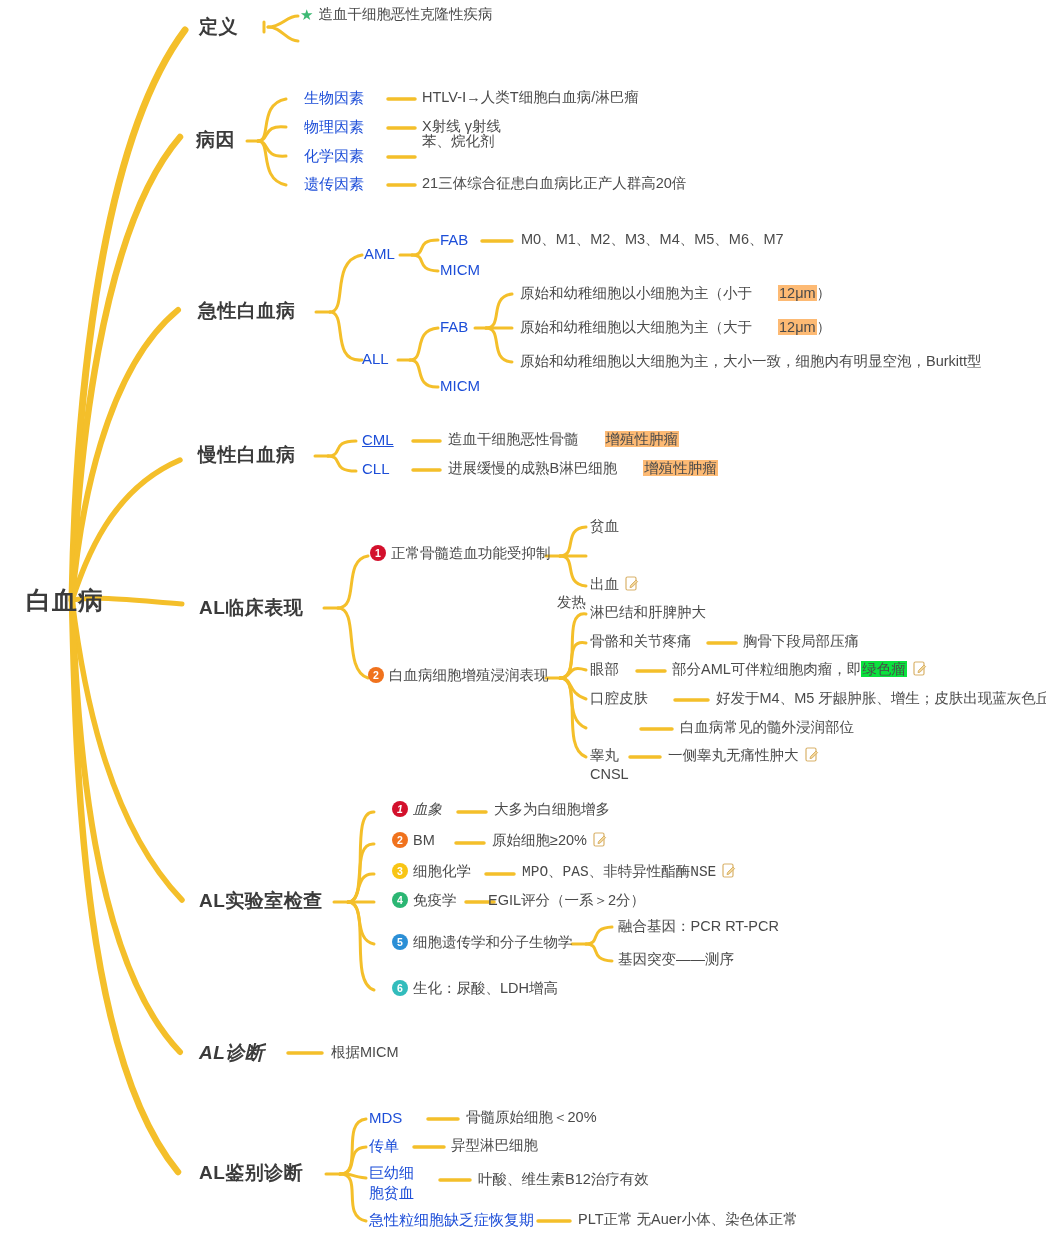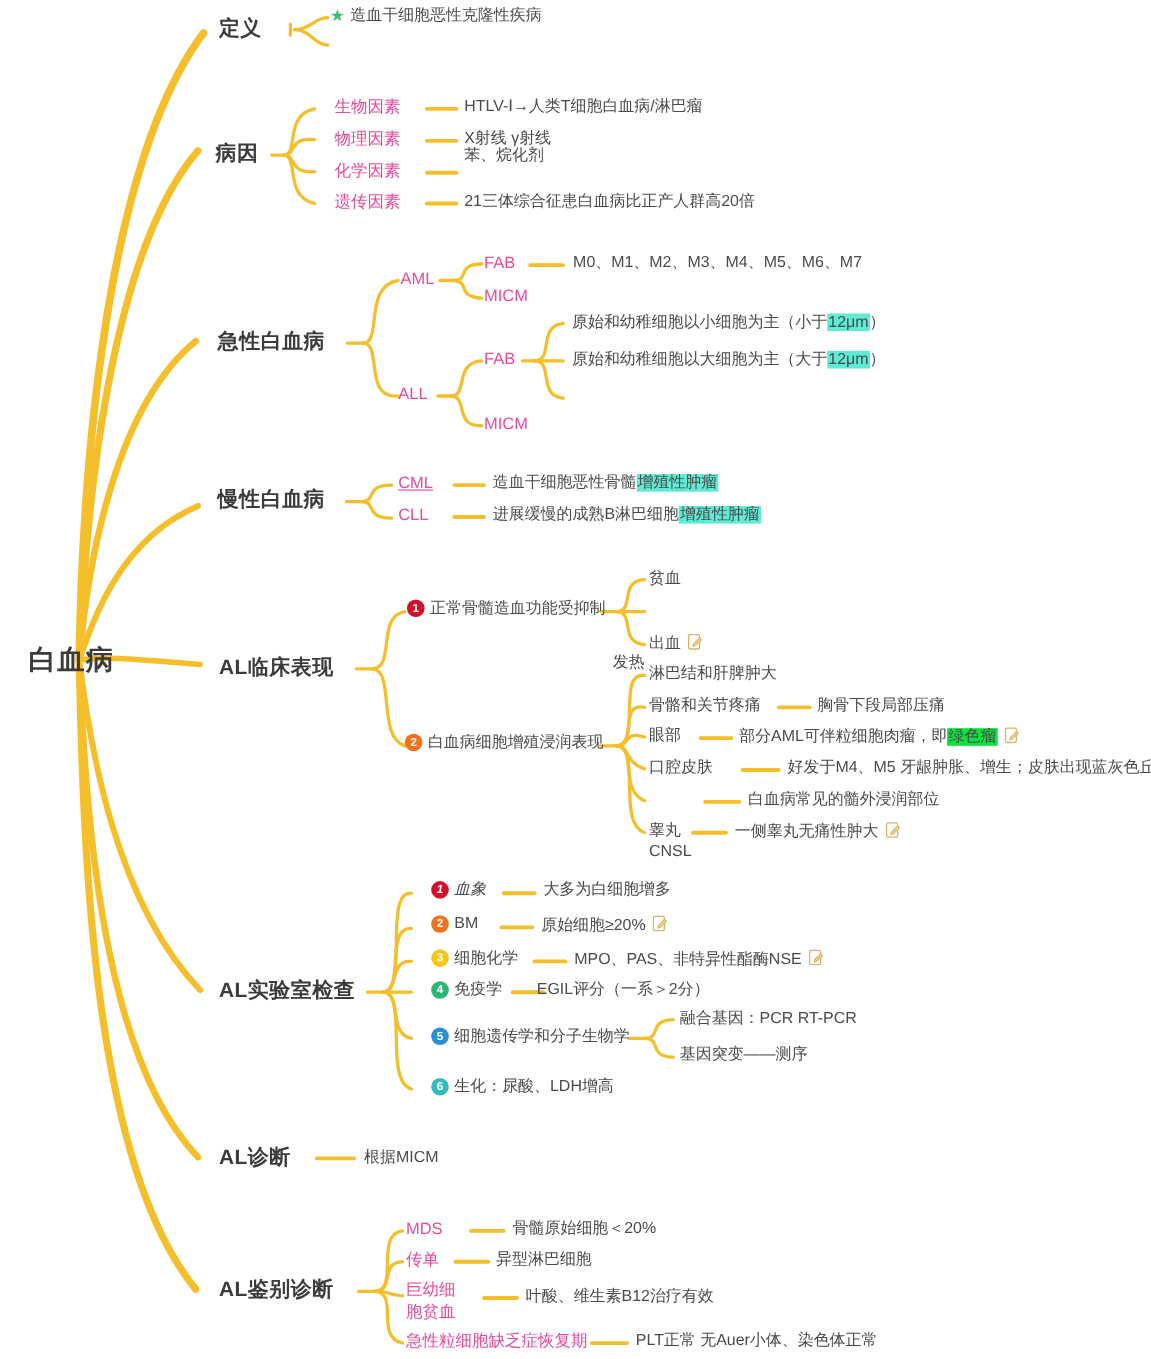"生物因素" .l2 { color: #ec4899 -> #1d4ed8 }
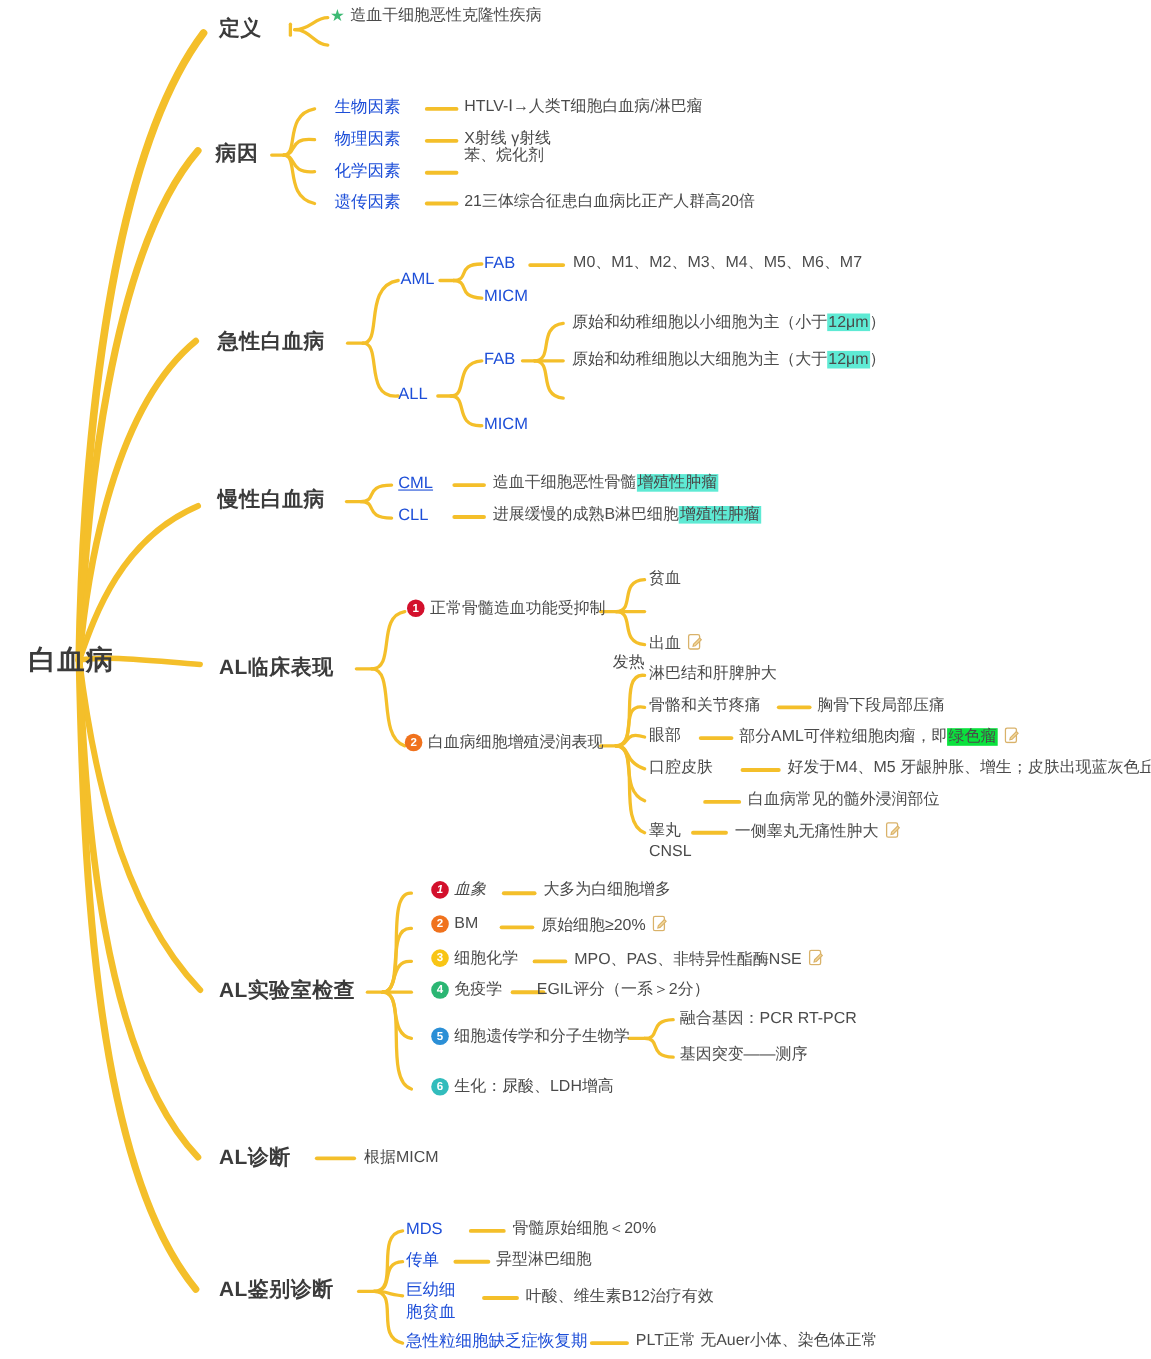"12μm" .hl-y { background: #5eead4 -> #fdba74; margin-left: none -> 26px }
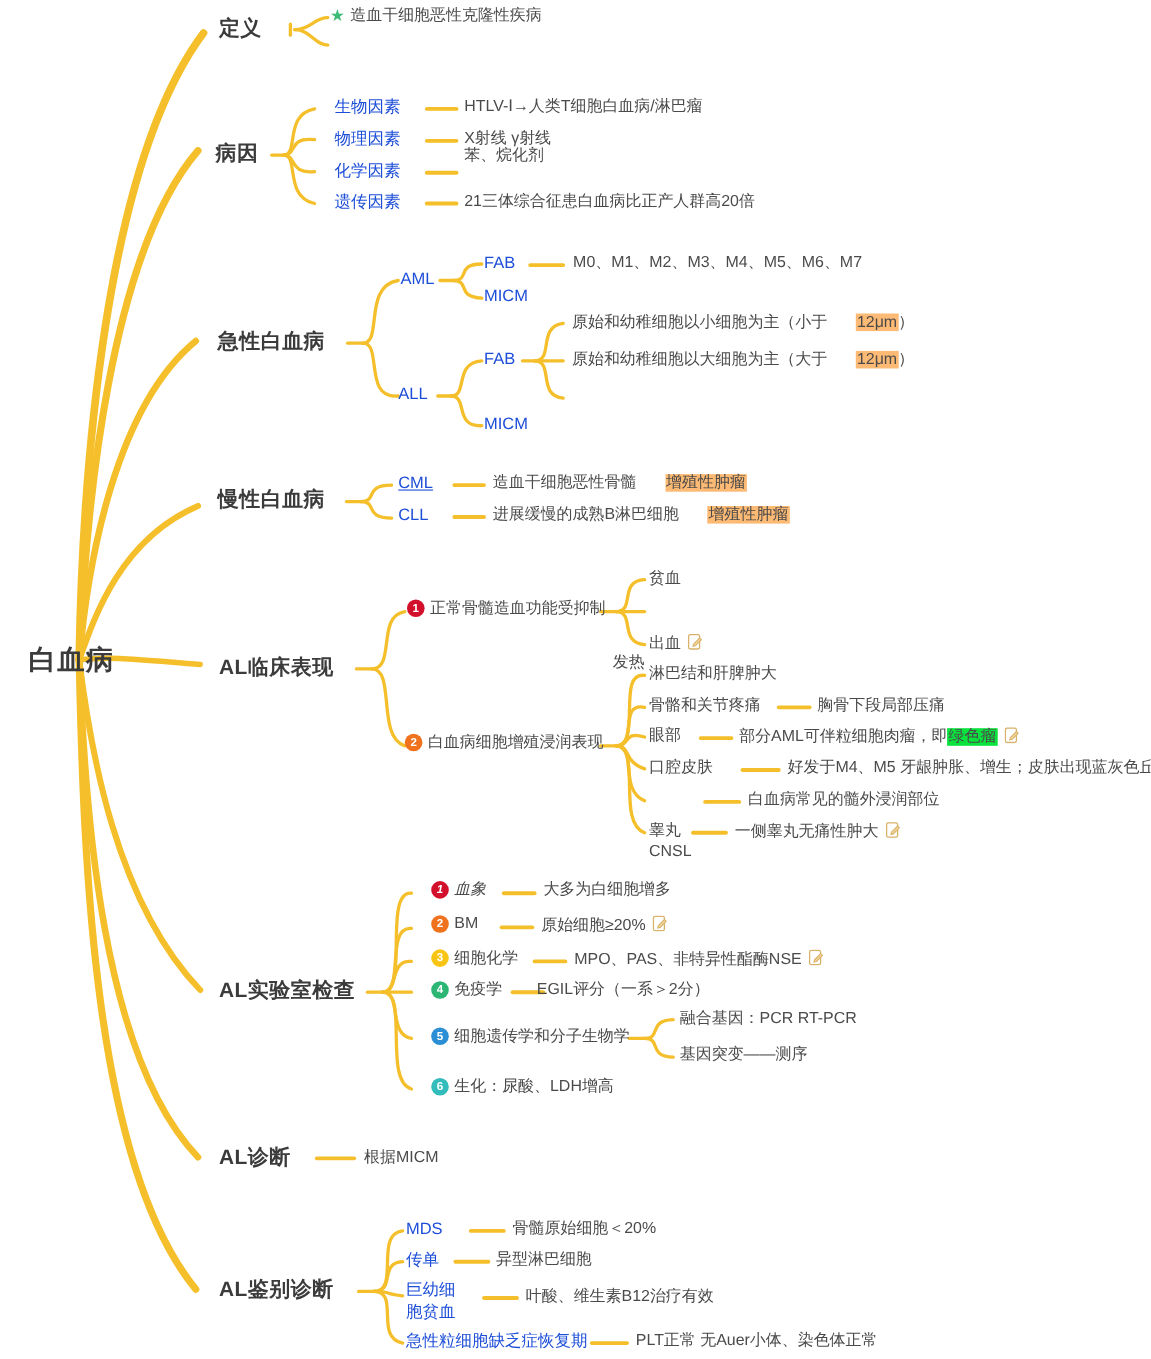"原始和幼稚细胞以大细胞为主，大小一致，细胞内有明显空泡，Burkitt型" div.nd { html: none -> <div>原始和幼稚细胞以大细胞为主，大小一致，细胞内有明显空泡，Burkitt型</div> }
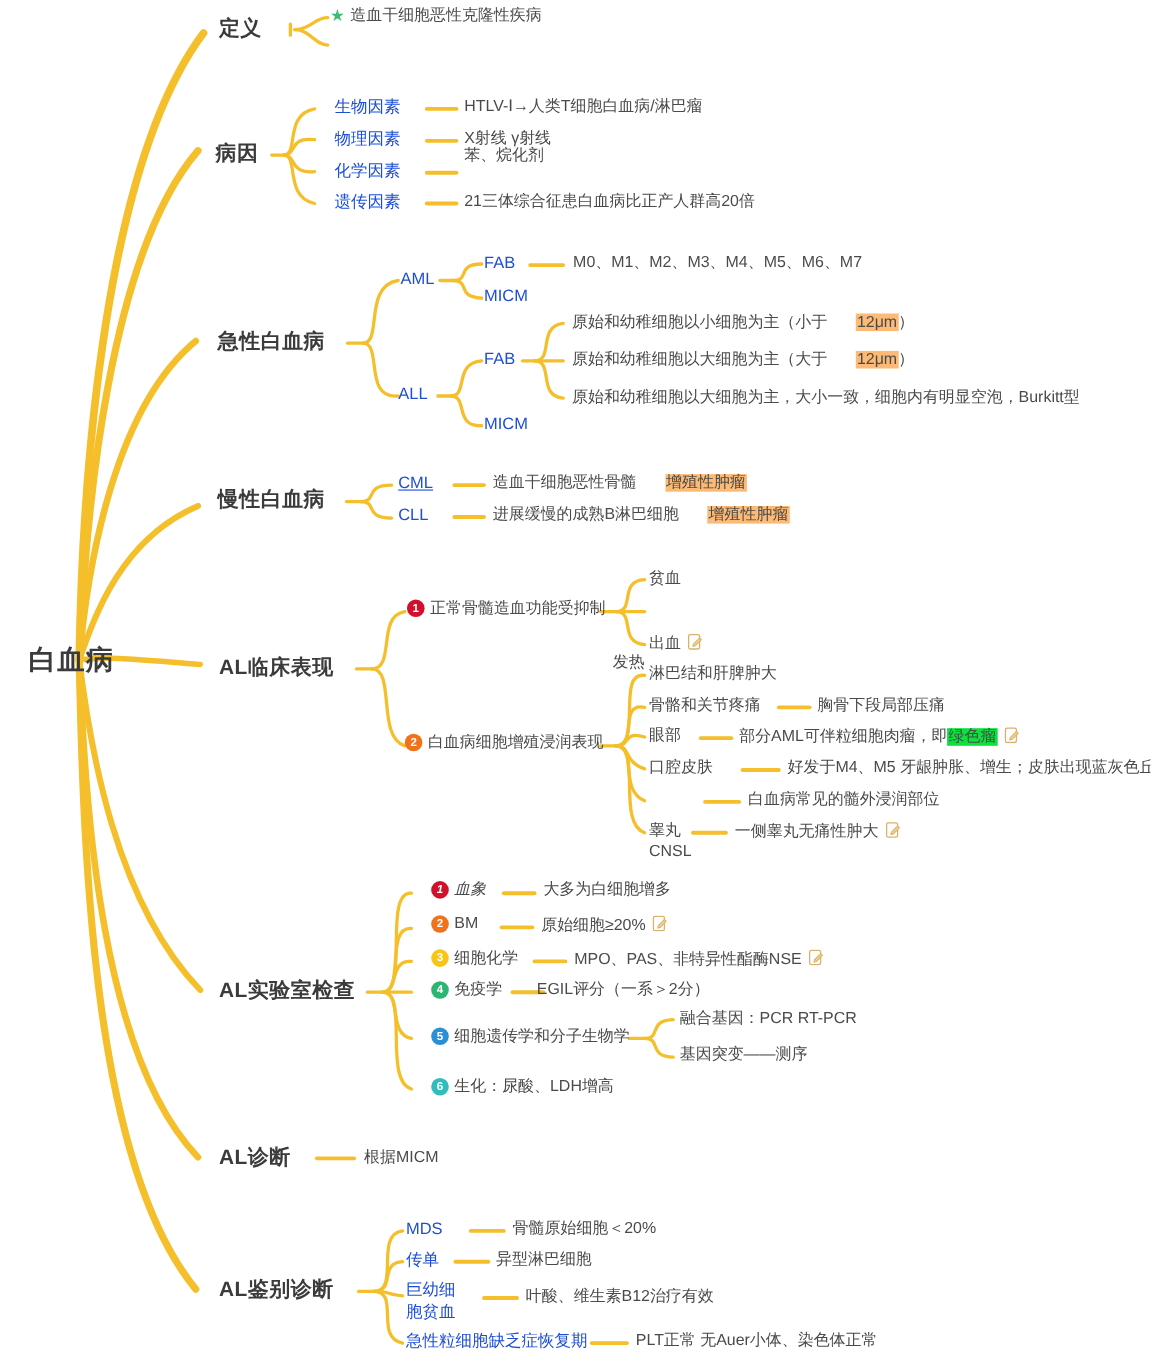"MPO、PAS、非特异性酯酶NSE" div.nd { font-family: none -> Liberation Mono, monospace }
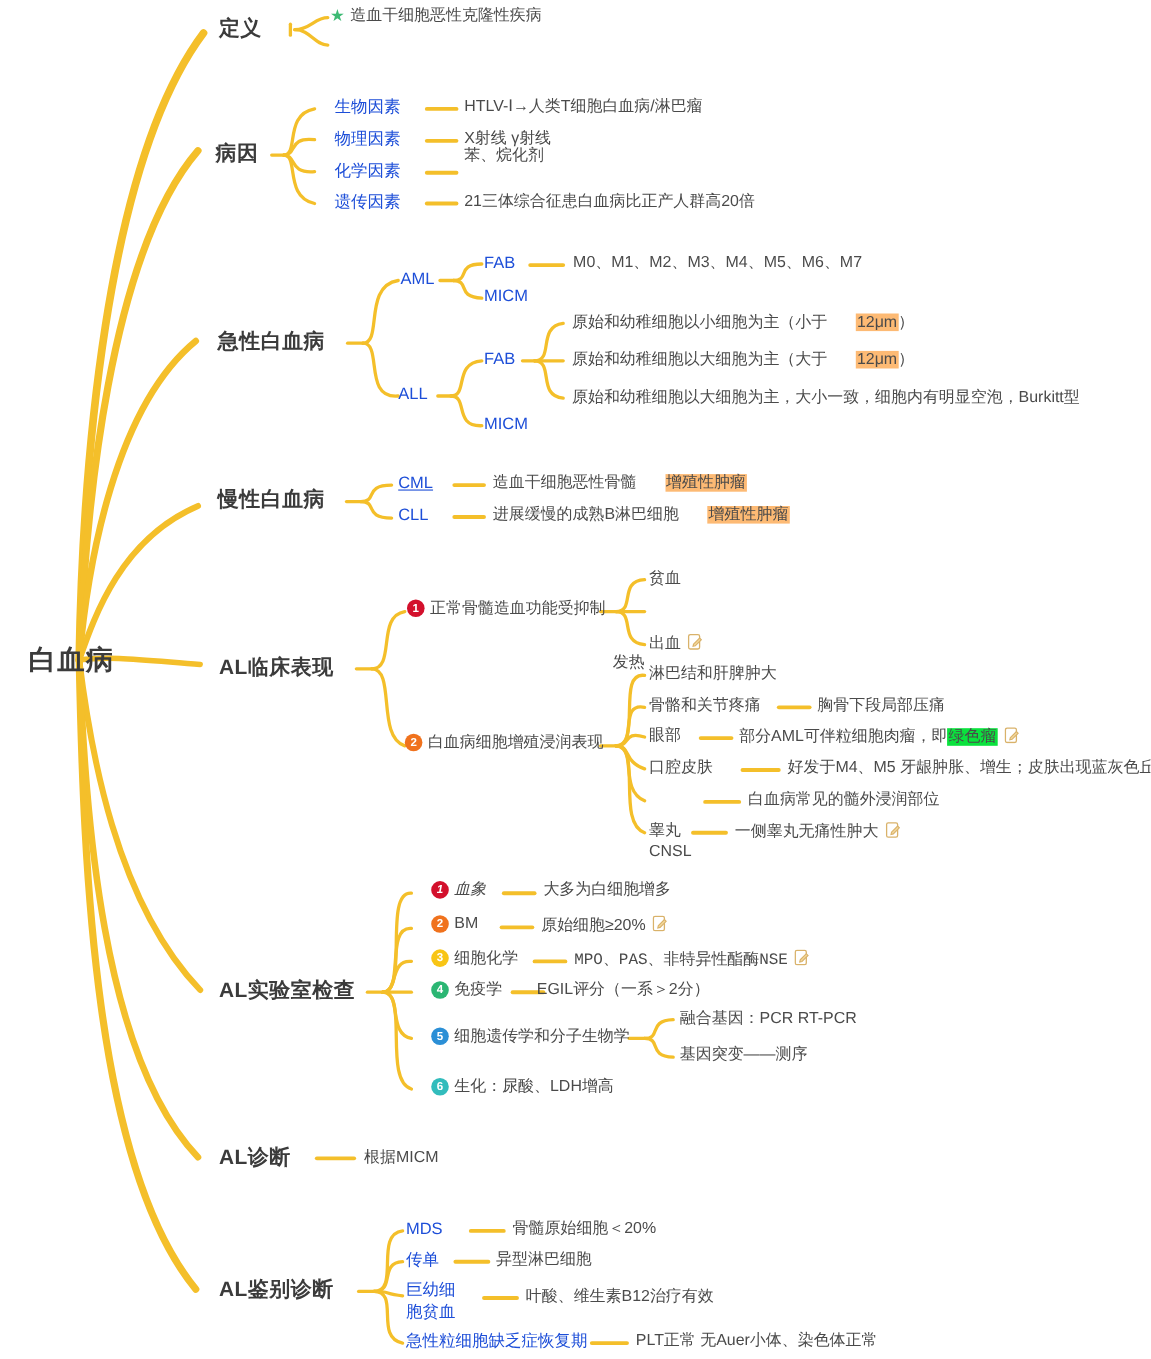"AL诊断" div.nd { font-style: none -> italic }
